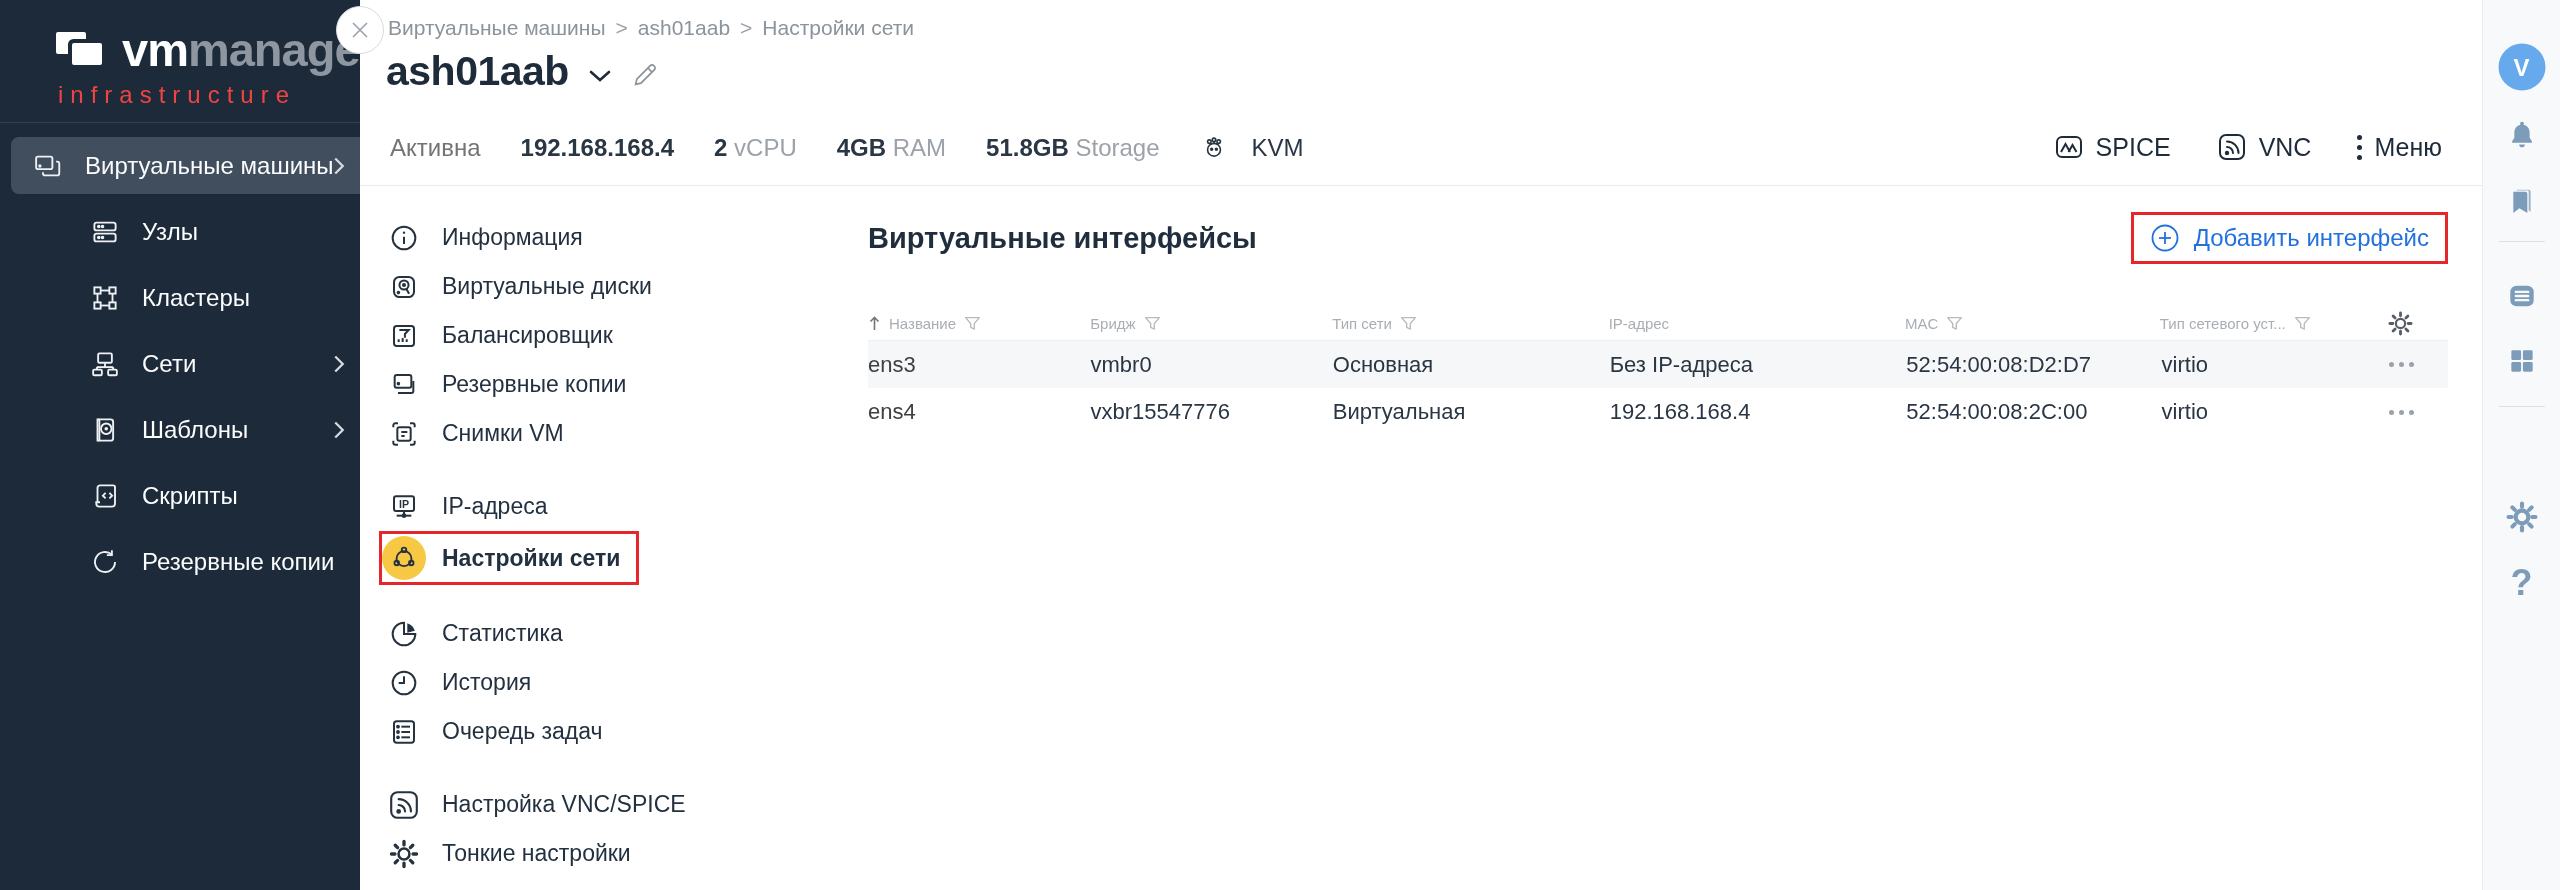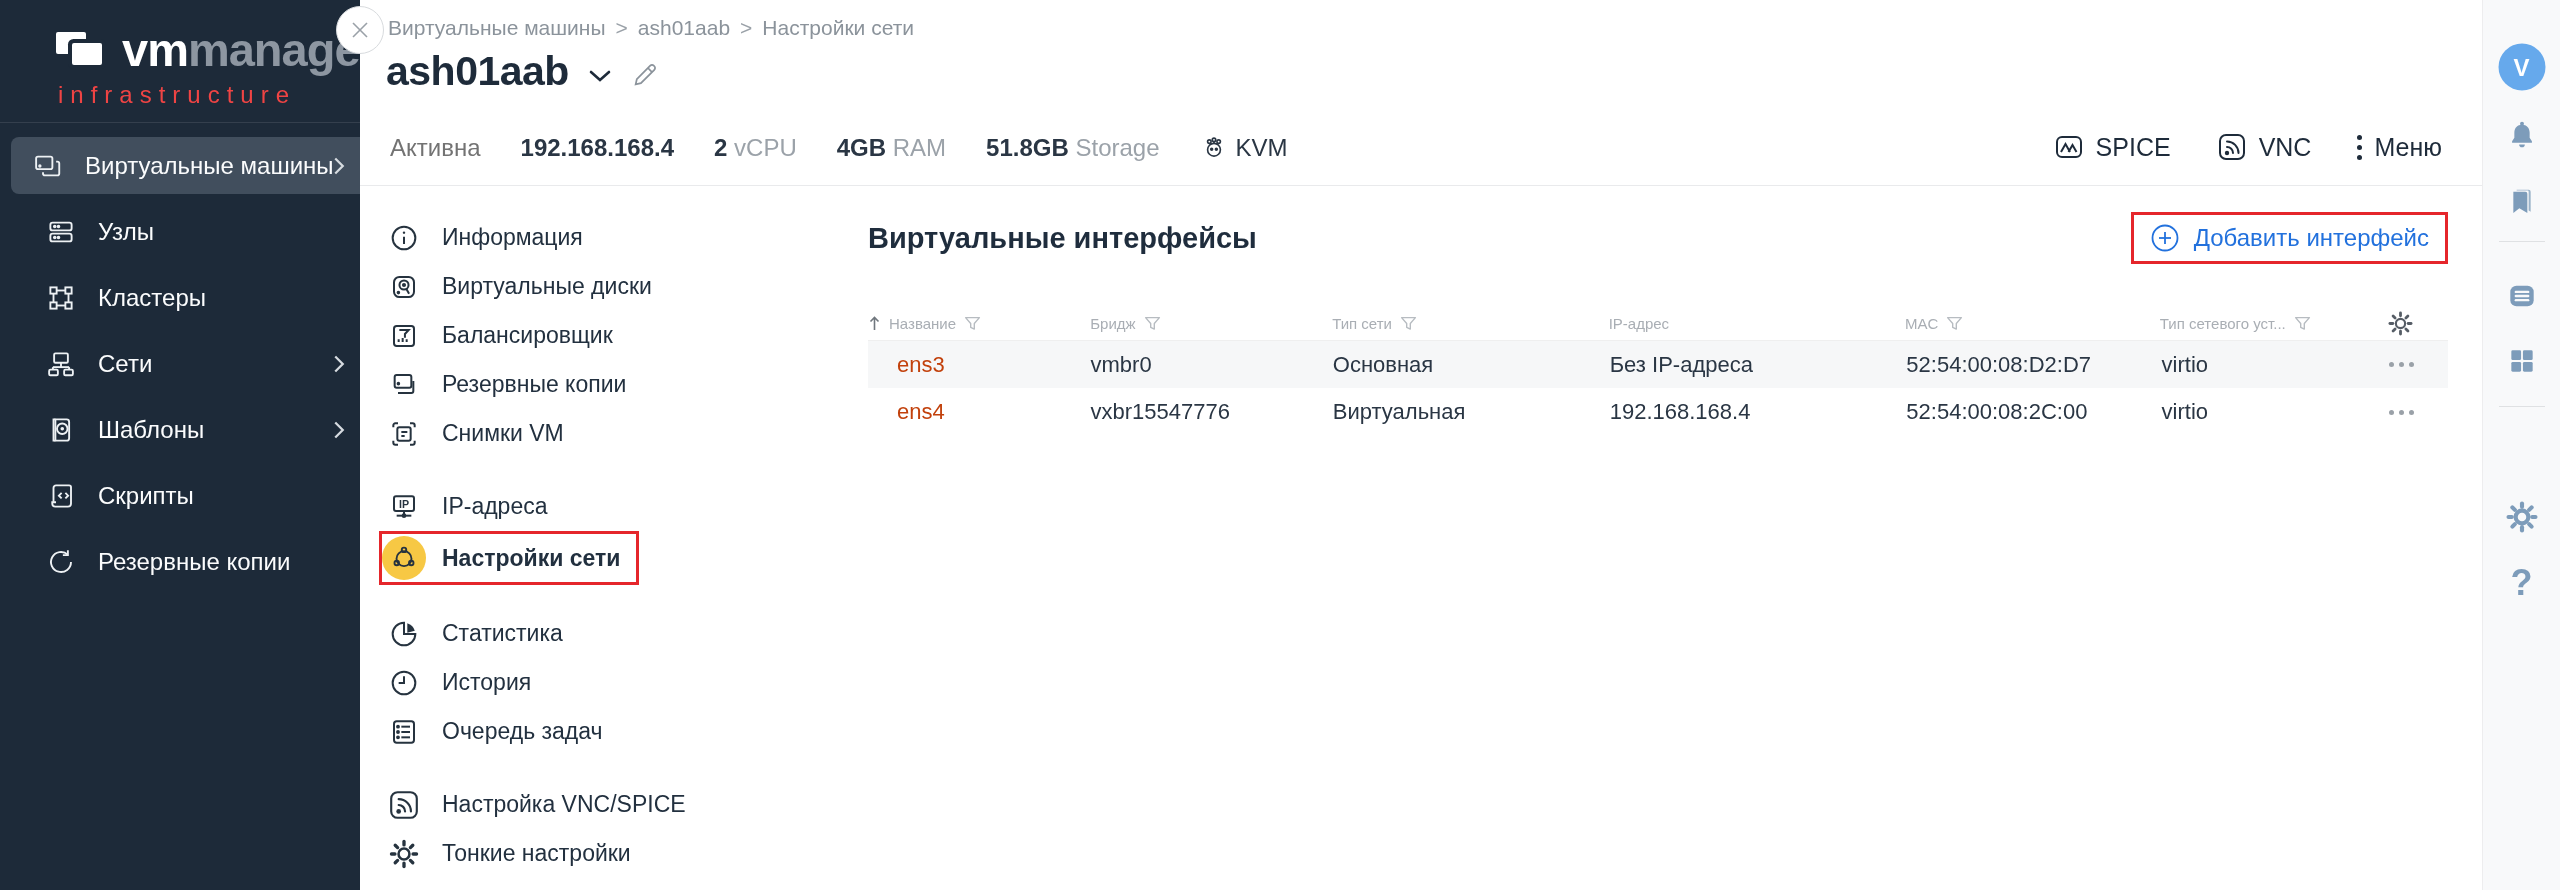"KVM" .st-kvm { gap: 8px -> 24px }
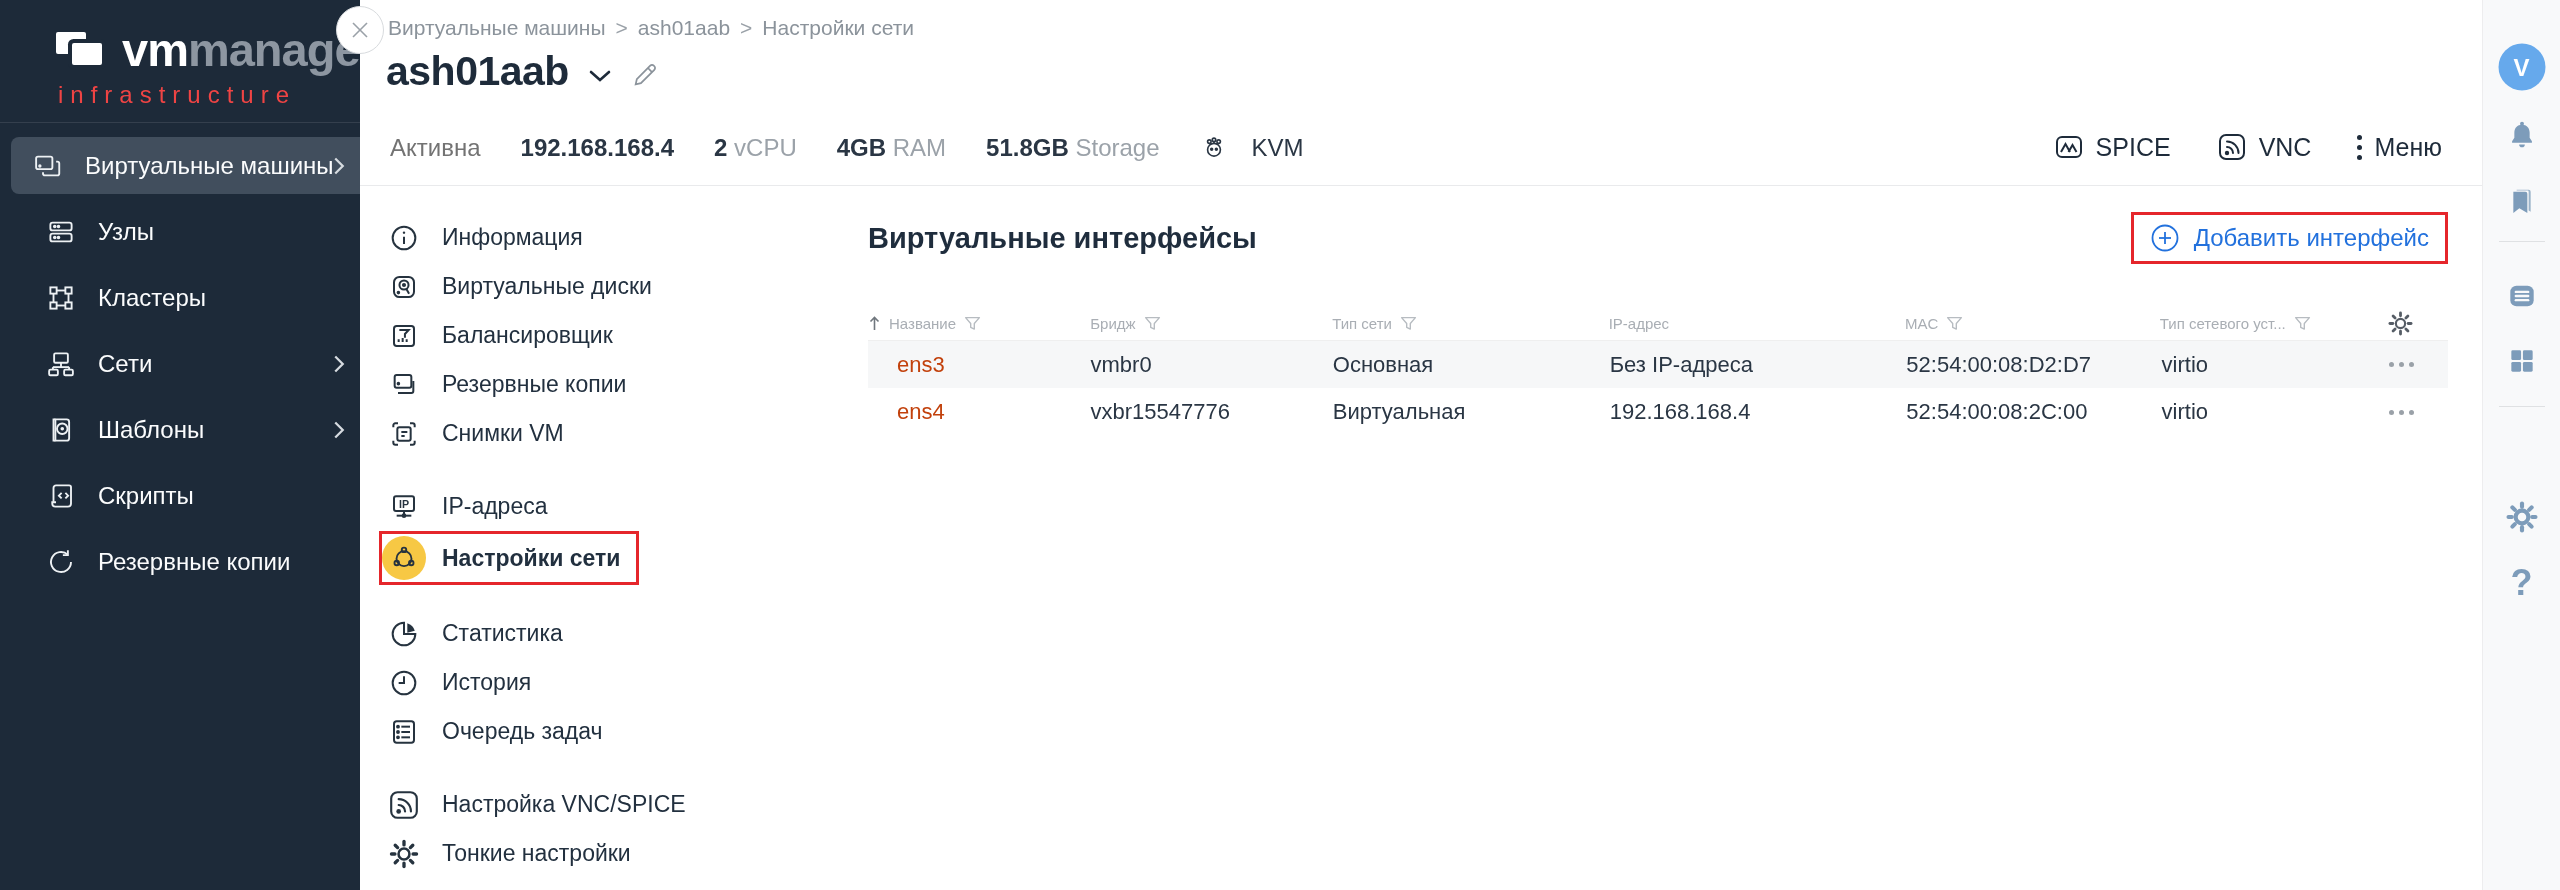"Узлы" .nav-item { margin-left: none -> 44px }
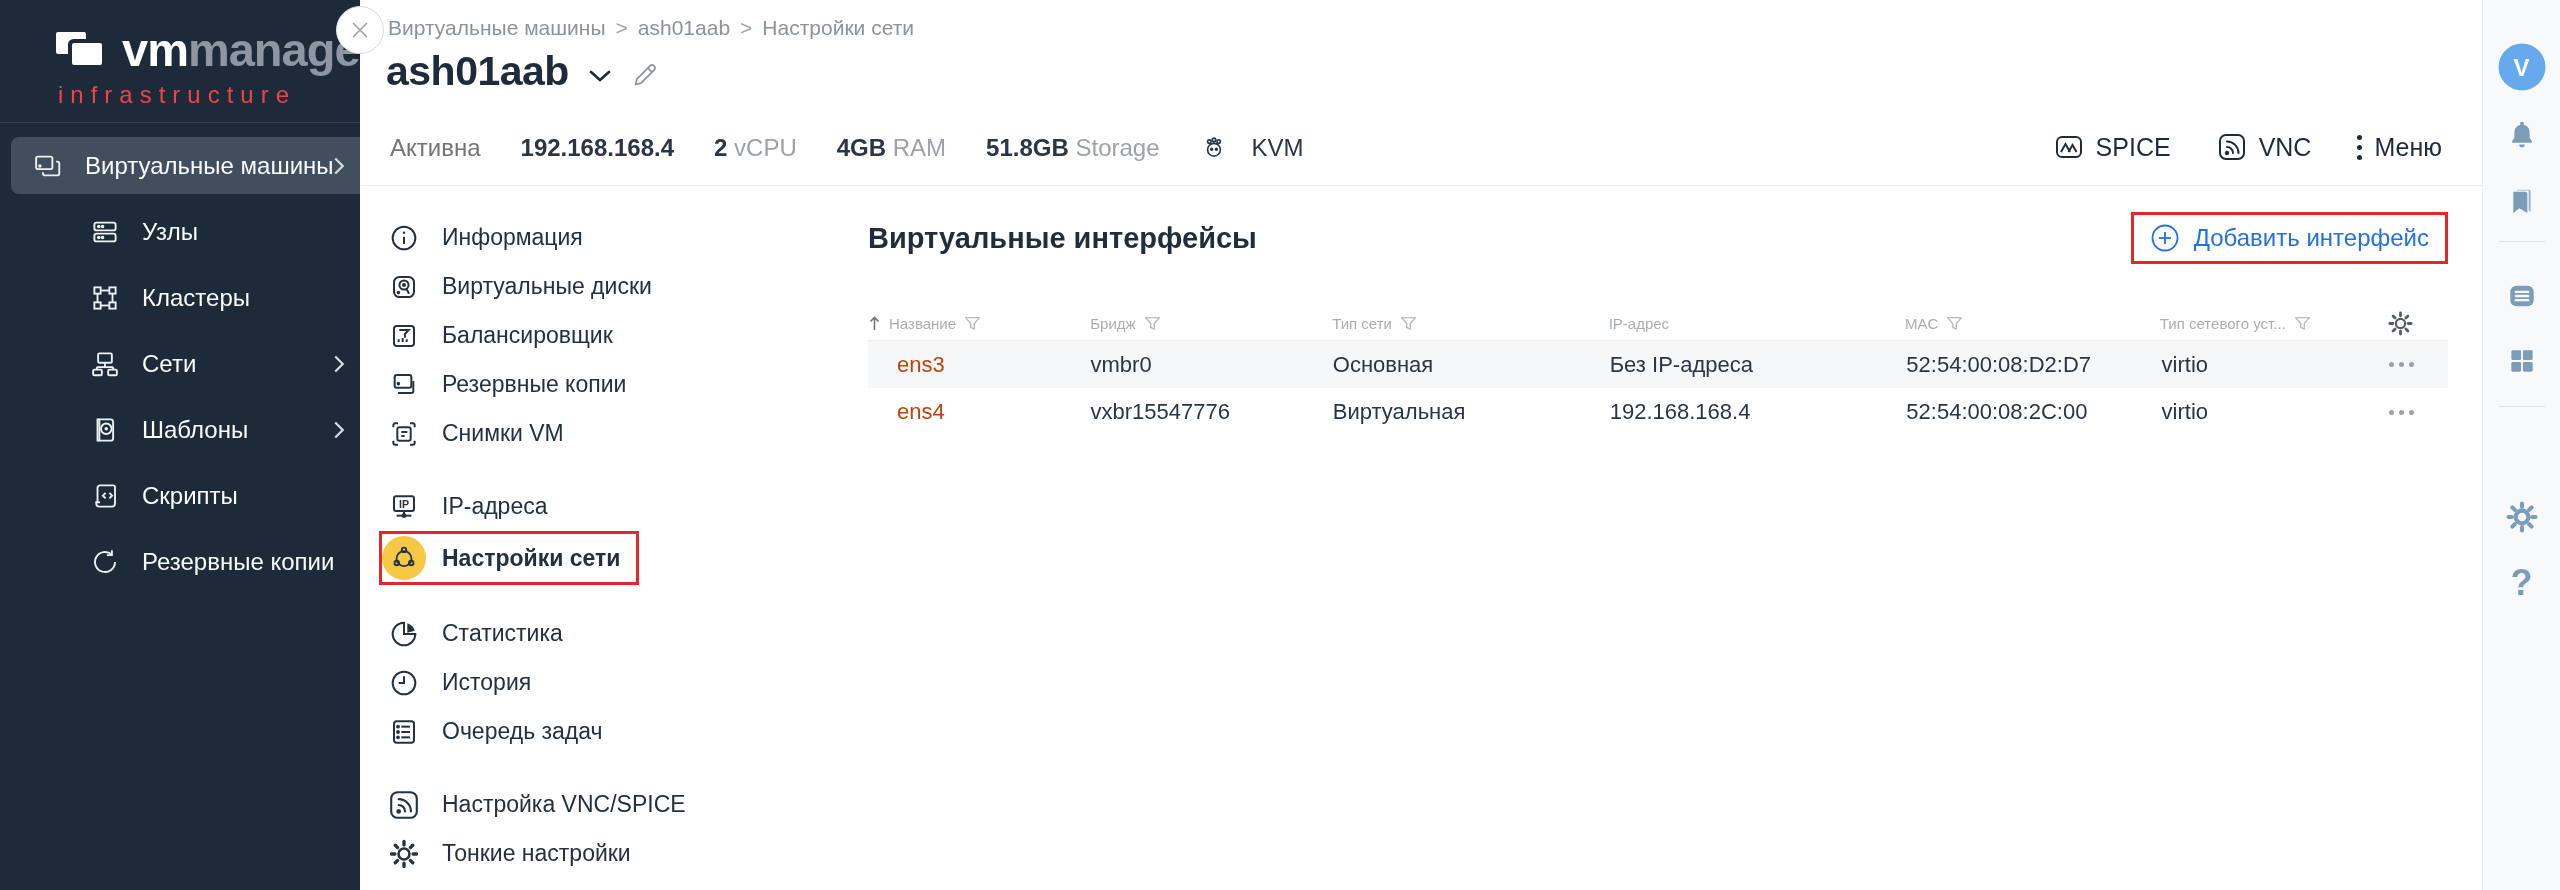"ens3" .link { color: #c2410c -> #404040; margin-left: 29px -> none }
